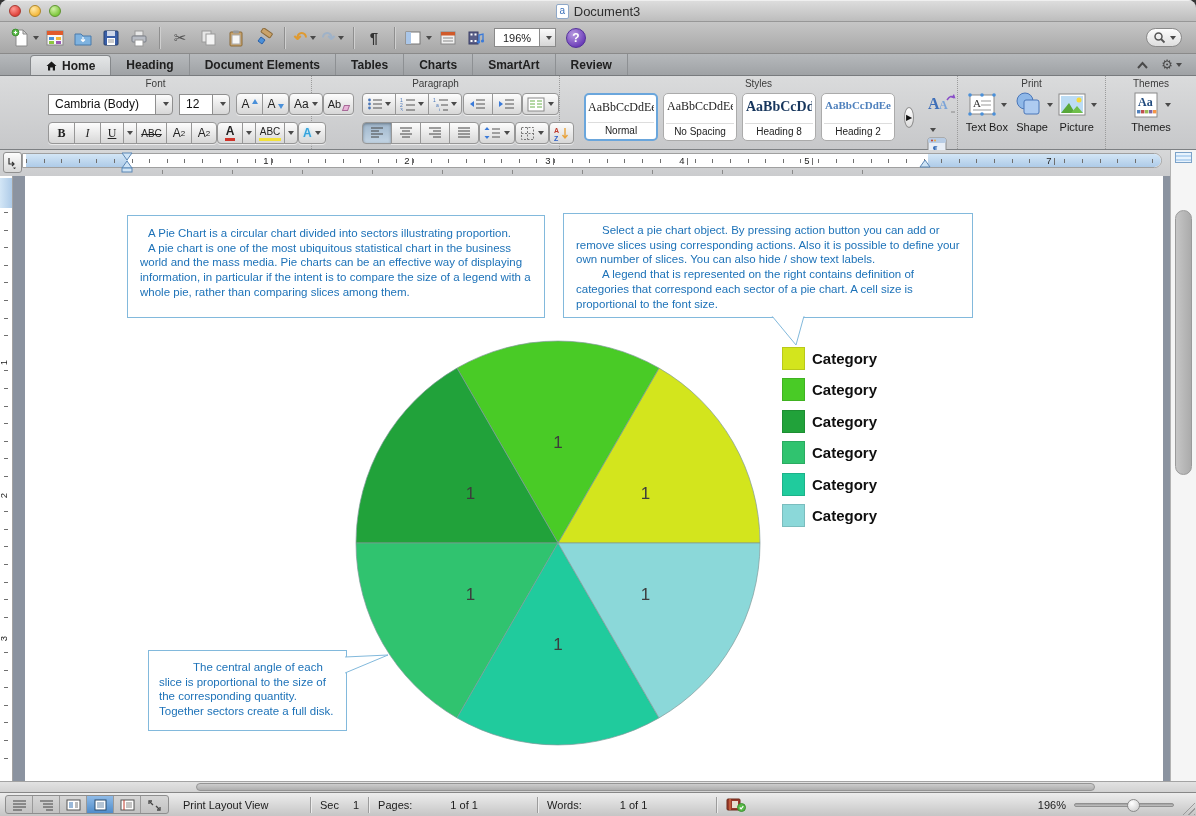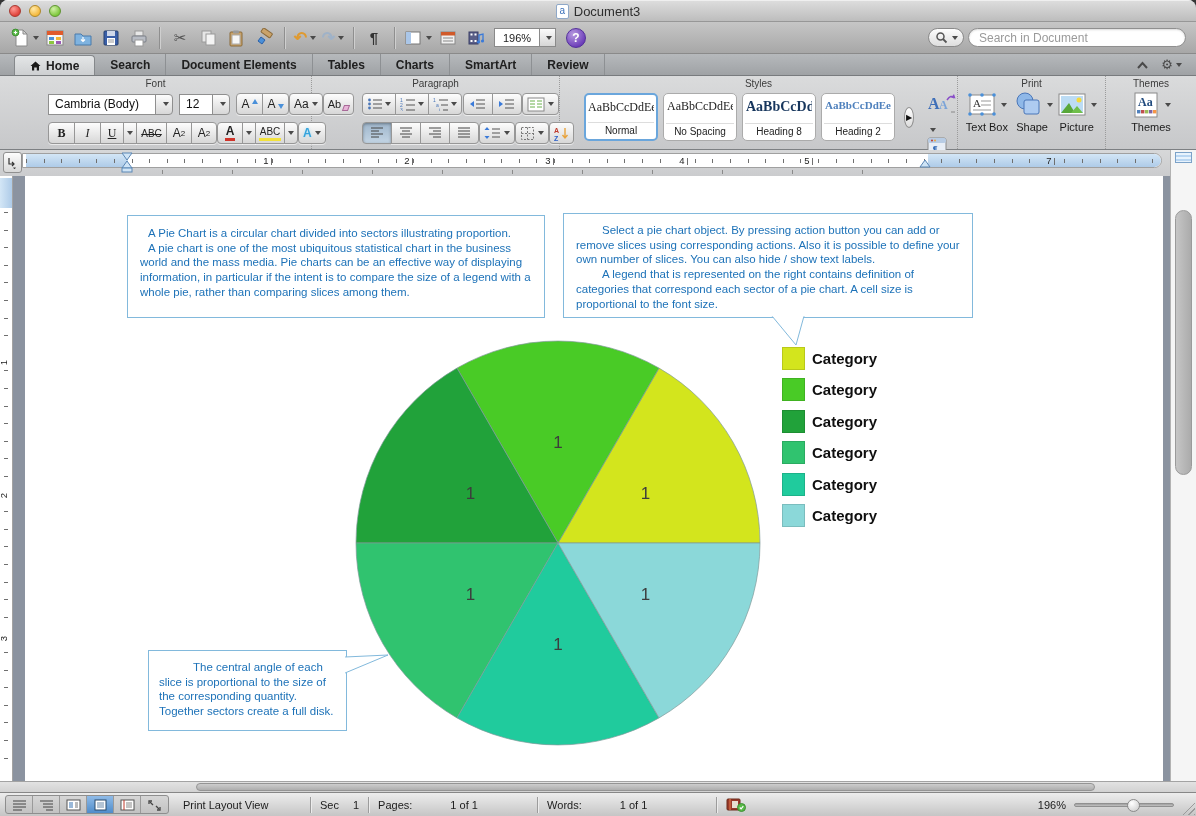"Search in Document" input.search-input { html: <input> -> none }
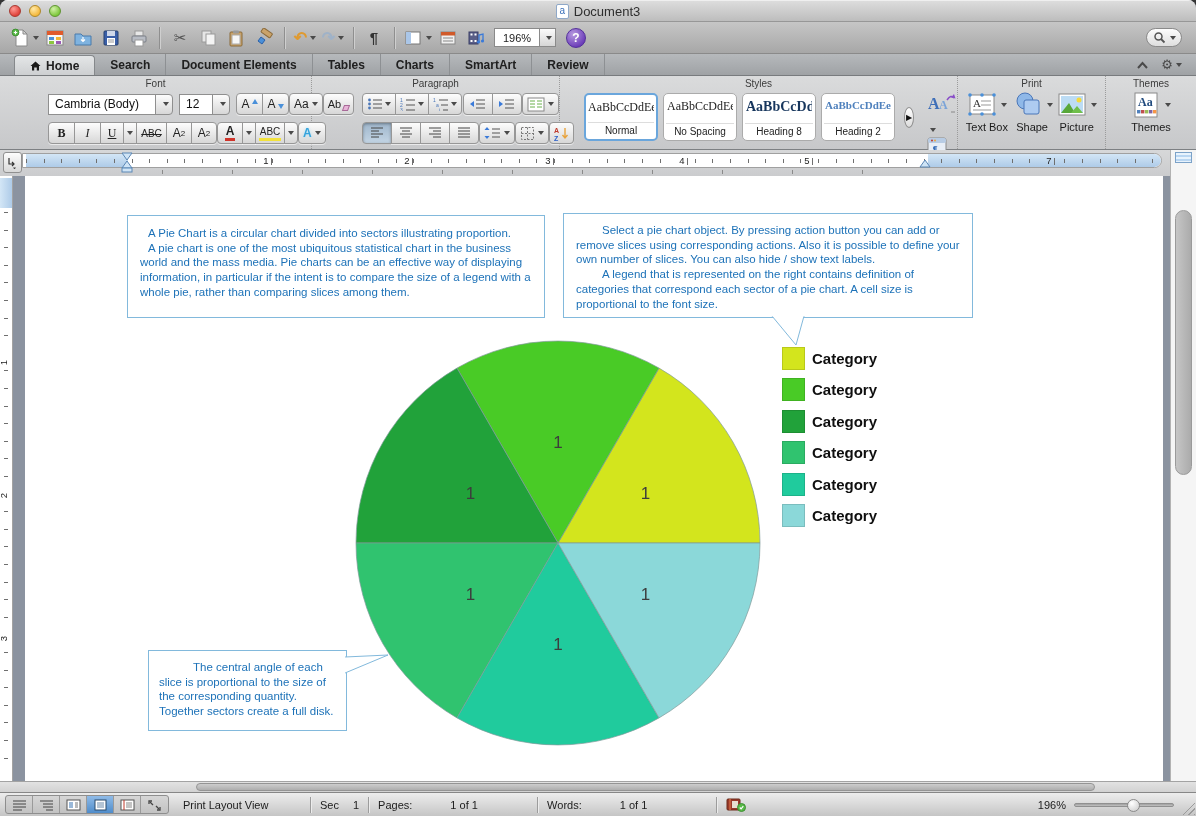"Home" .tabrow { padding-left: 14px -> 30px }
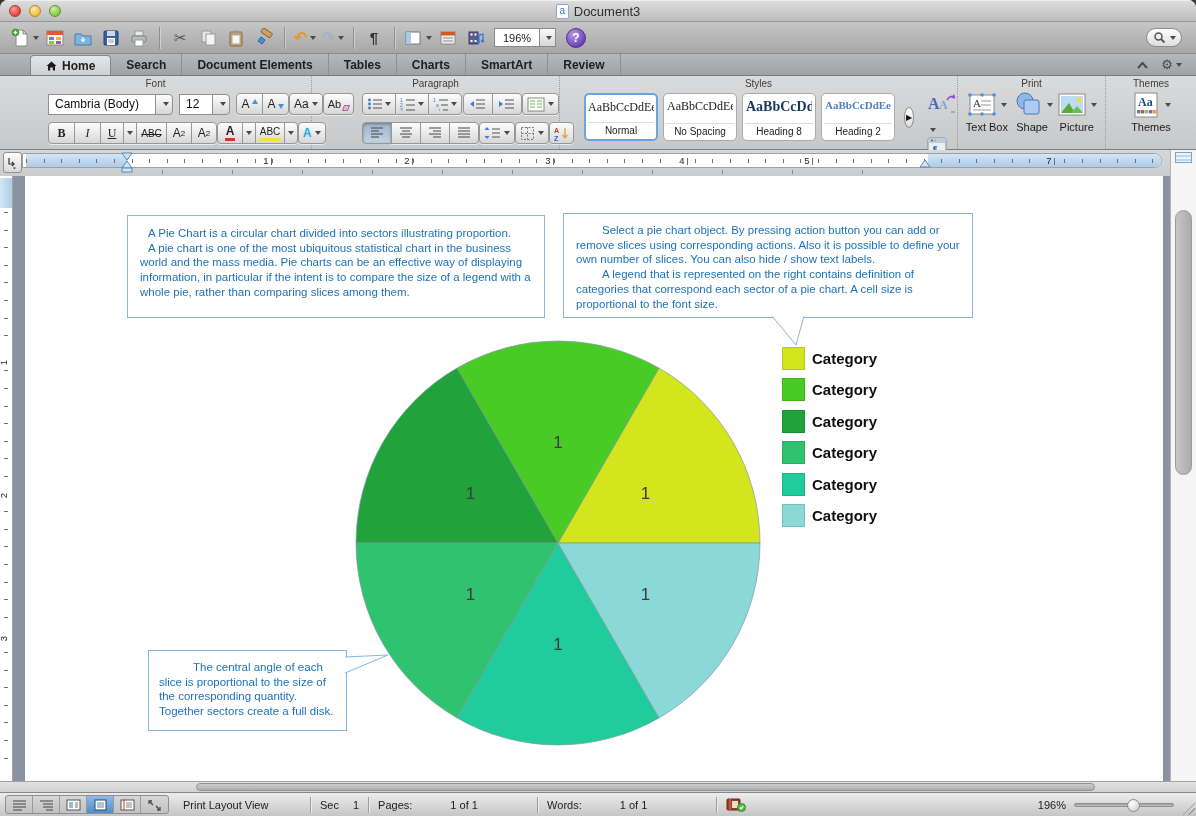"Search" span { text: Search -> Heading }
